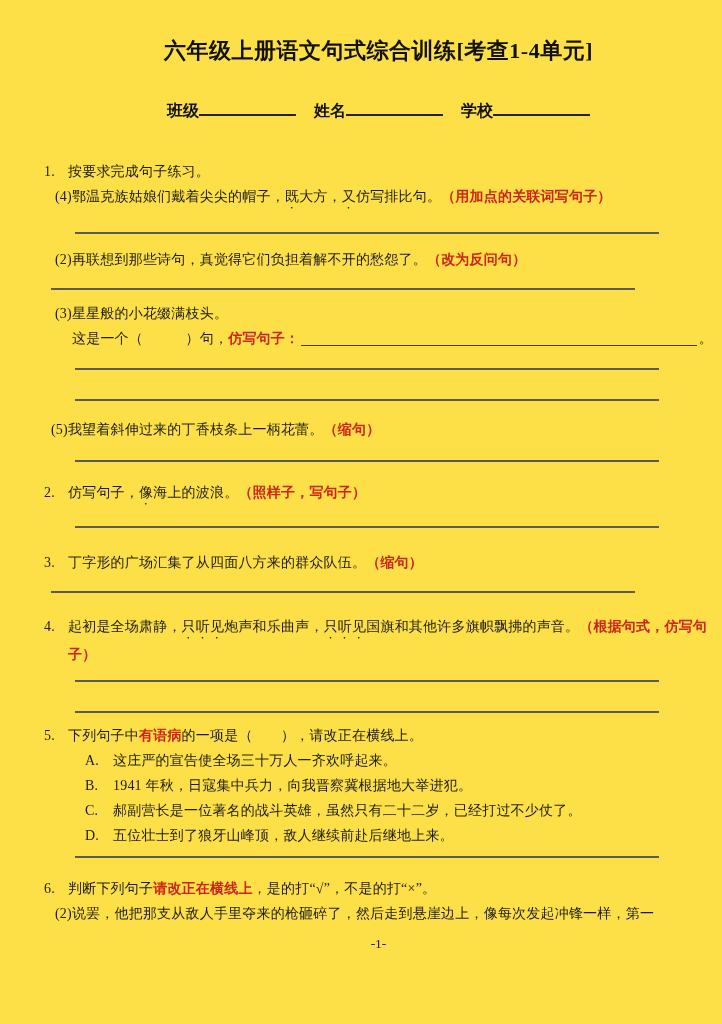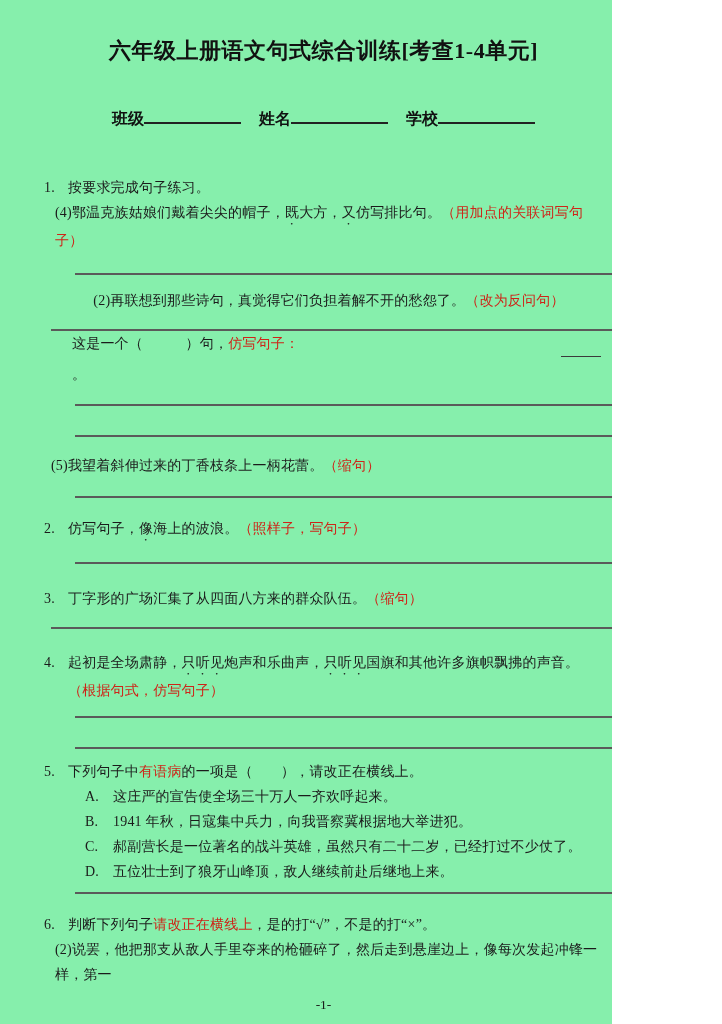"六年级上册语文句式综合训练[考查1-4单元]" .page { background: #86efac -> #fde047; width: 612px -> 722px }
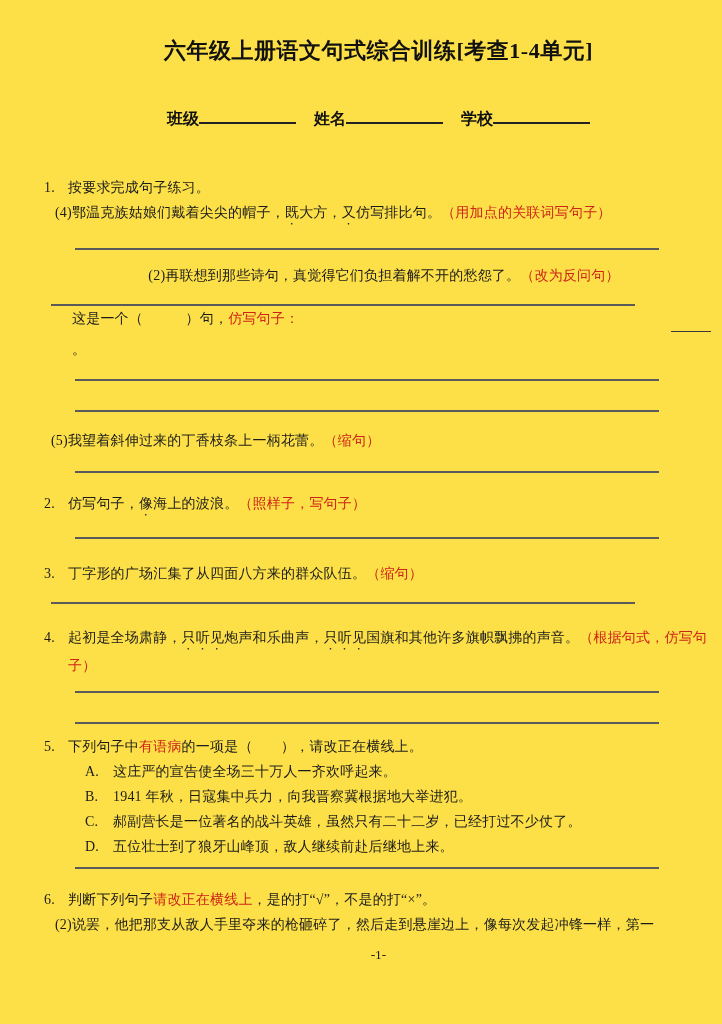"班级" .info-field { margin: 16px 7px -> 8px 7px }
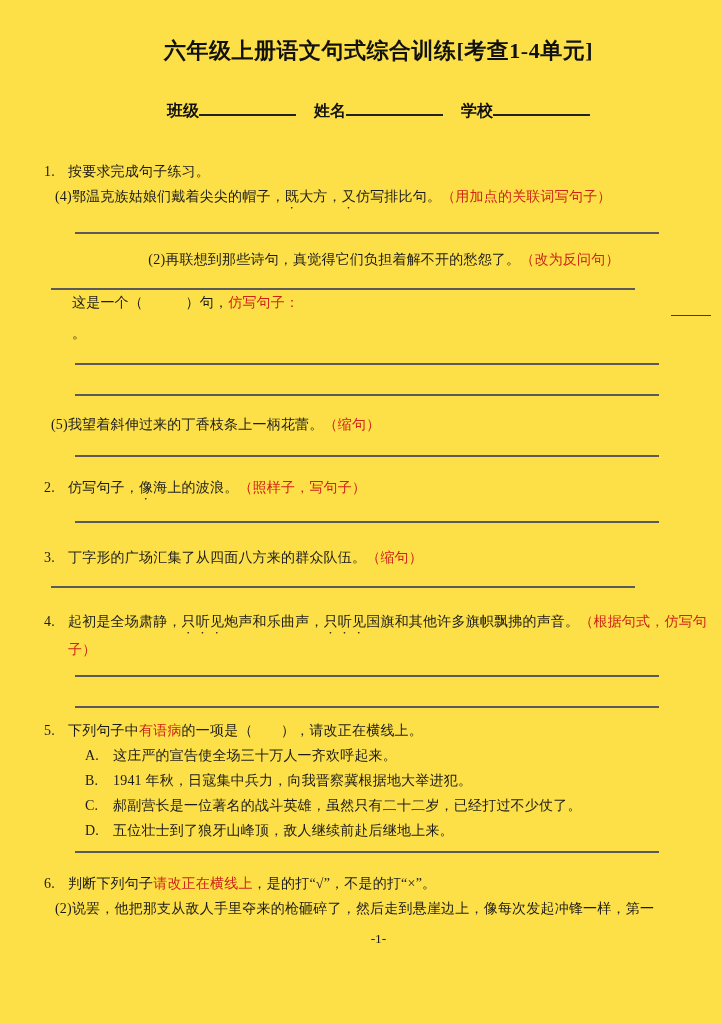"（用加点的关联词写句子）" .s-red { font-weight: none -> bold }
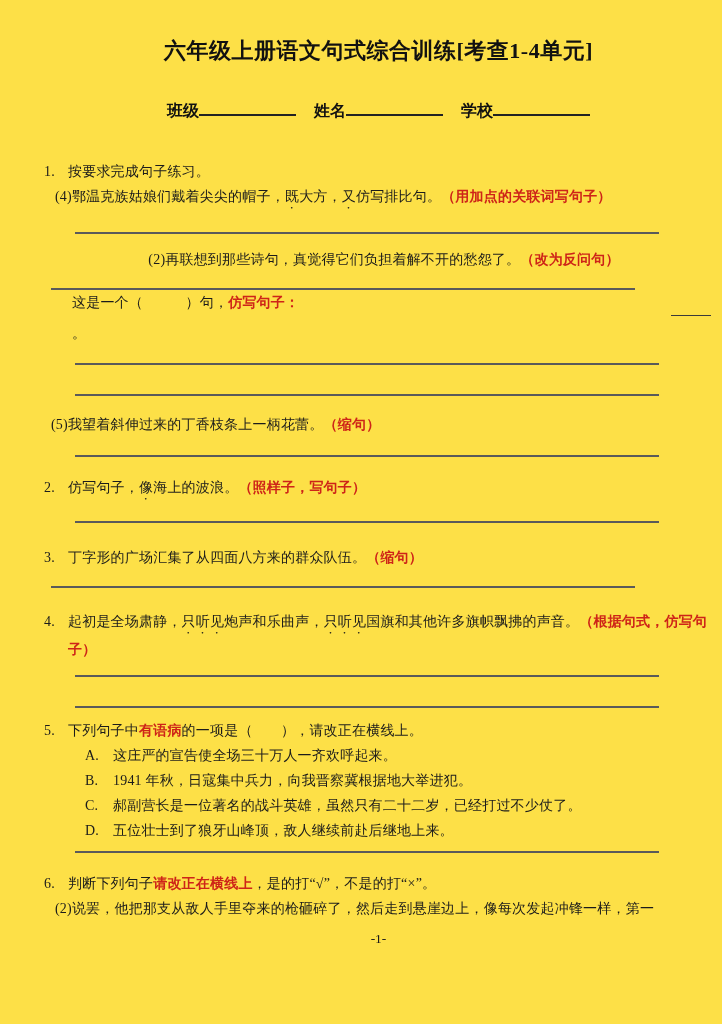"(2)再联想到那些诗句，真觉得它们负担着解不开的愁怨了。（改为反问句）" .mt13 { text-align: center -> none }
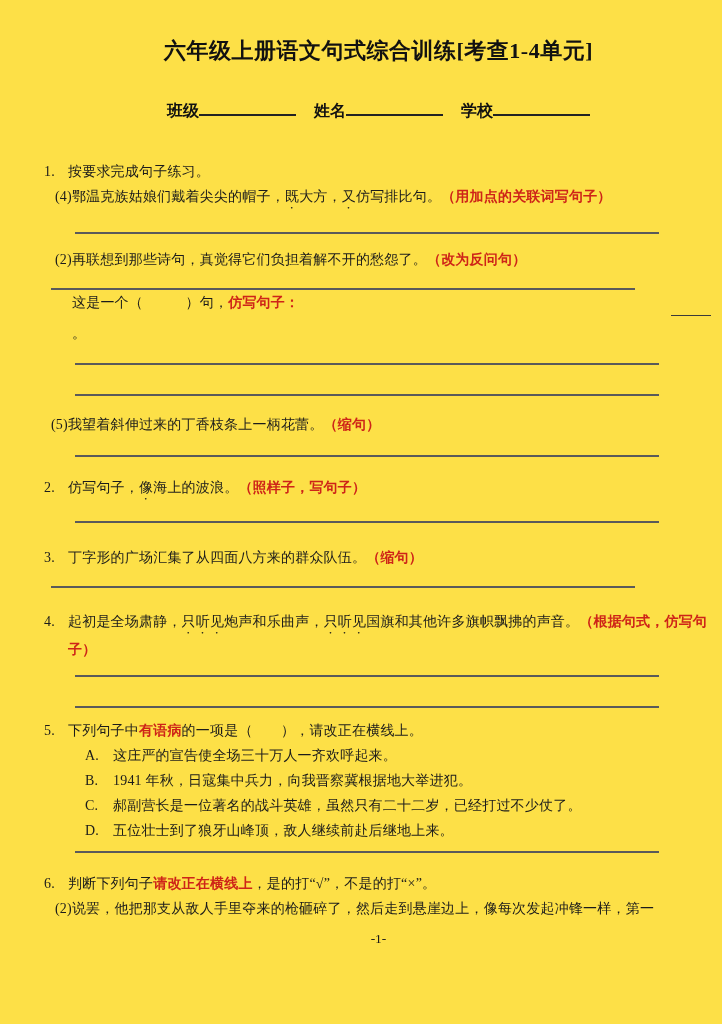"(3)星星般的小花缀满枝头。" div.row { html: none -> <div><span><span>(3)星星般的小花缀满枝头。</span></span></div> }
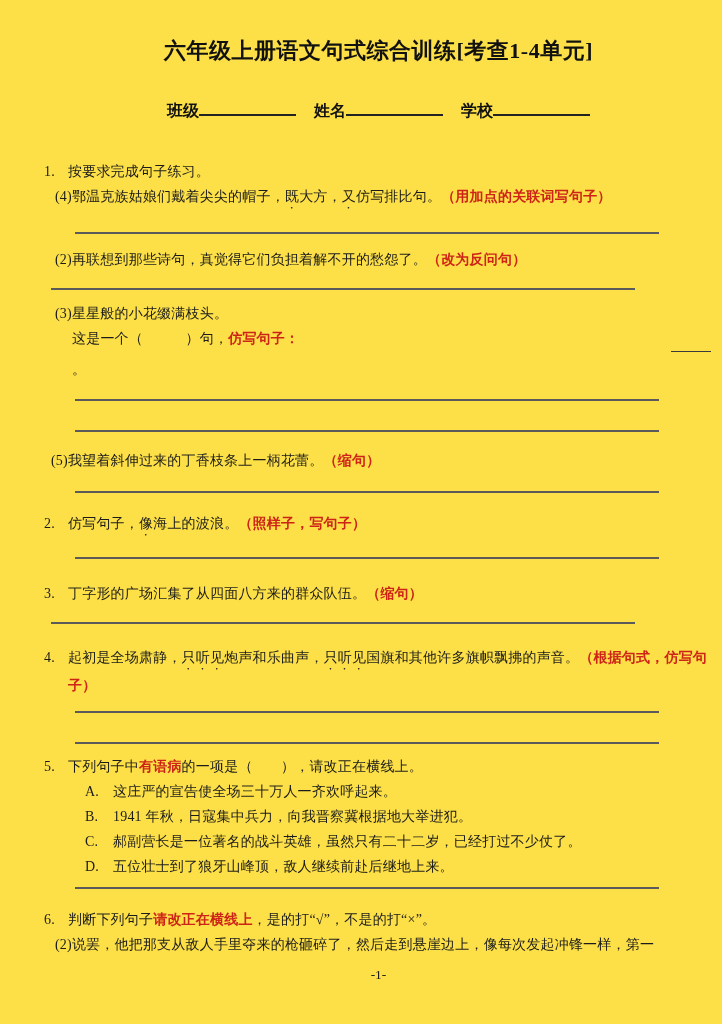"这是一个（ ）句，仿写句子：" .flex { flex-direction: column -> none }
